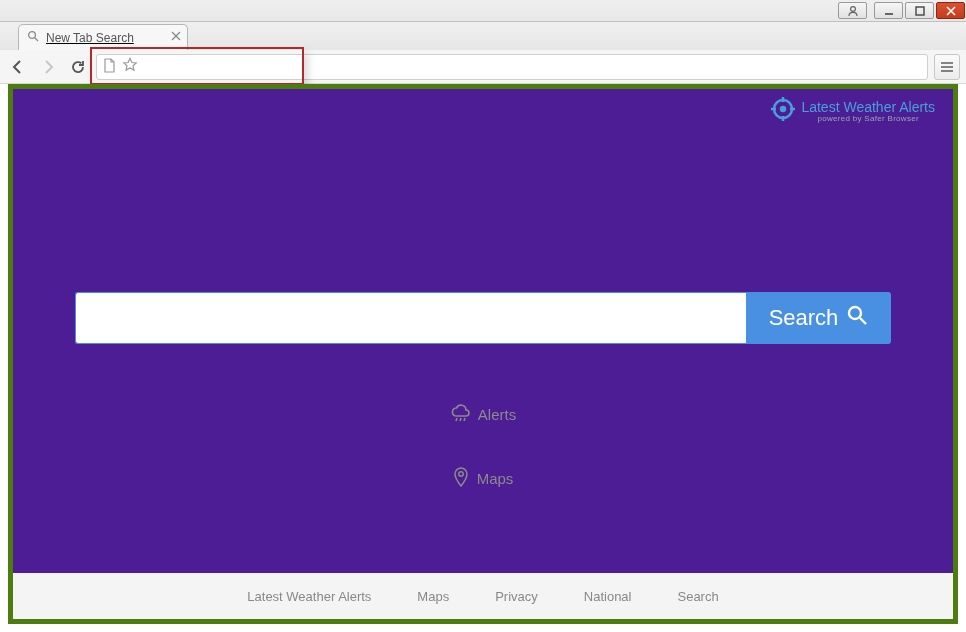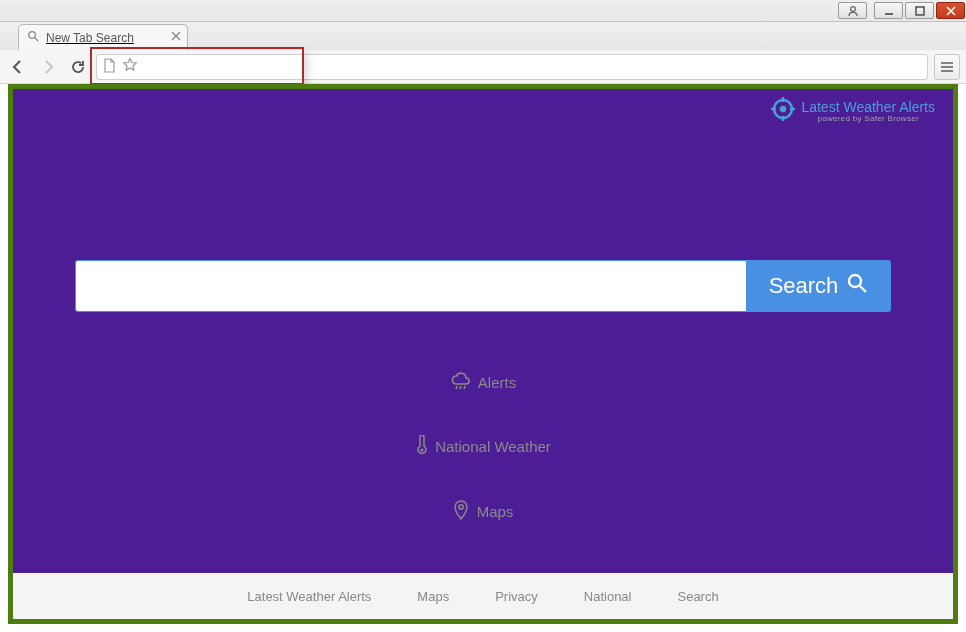"National Weather" a.ql { html: <a> <span><svg> <path></path> <circle></circle> </svg></span> <span>National Weather</span> </a> -> none }
